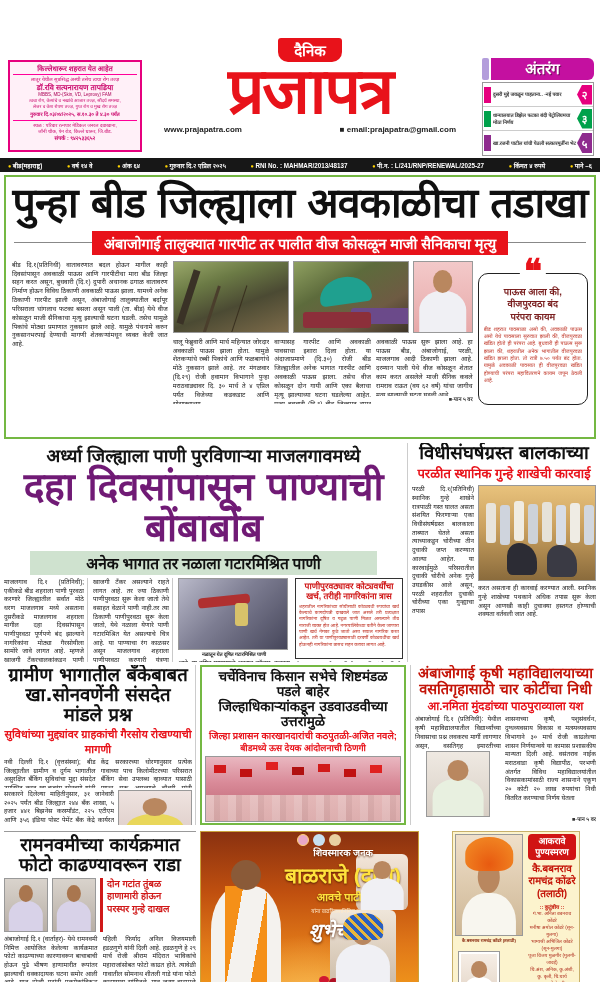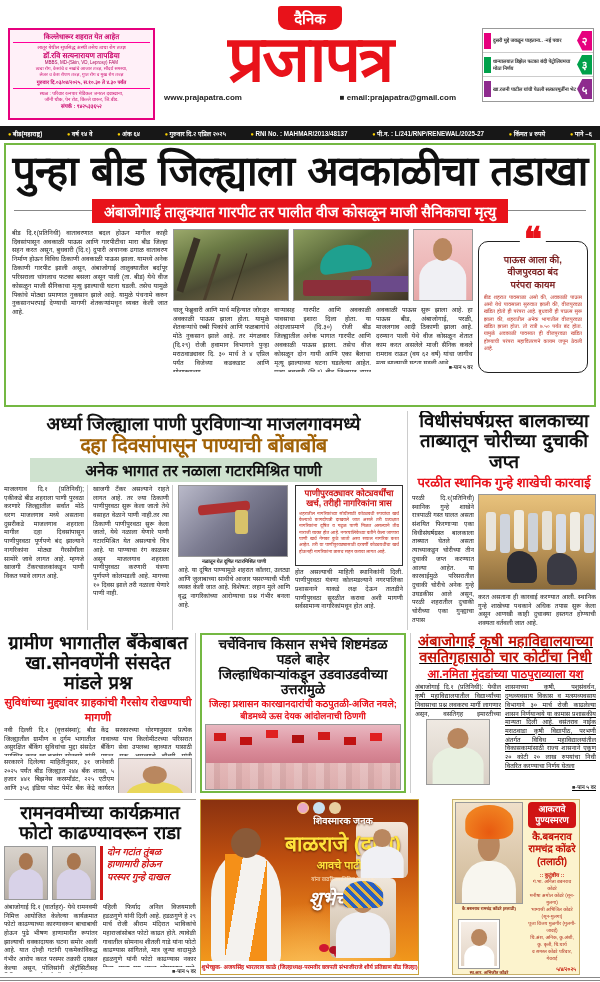"दैनिक" .abs { margin-top: none -> 32px }
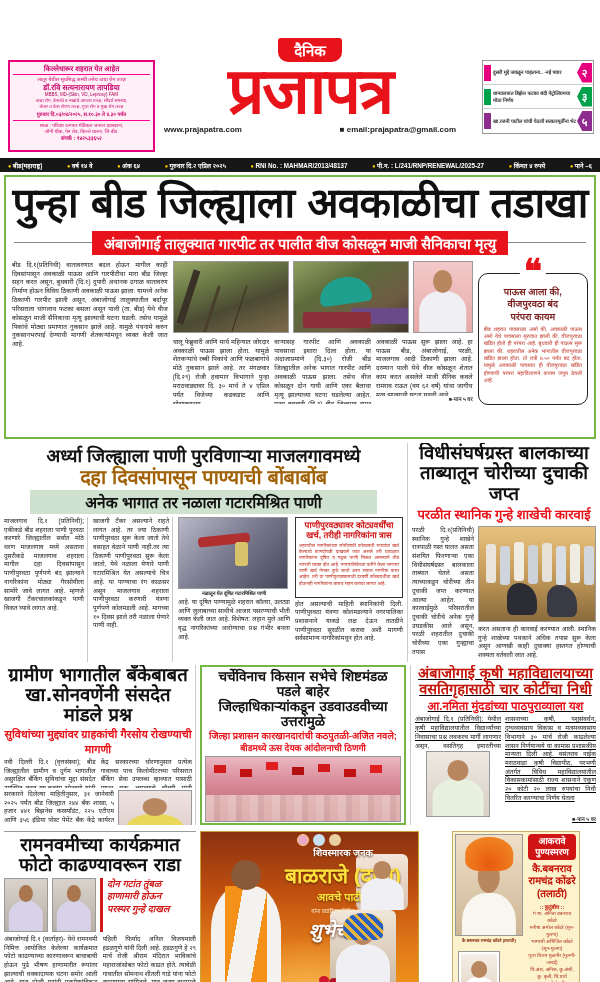"अंतरंग" div.ant-head { html: none -> <div> <div></div> <div>अंतरंग</div> </div> }
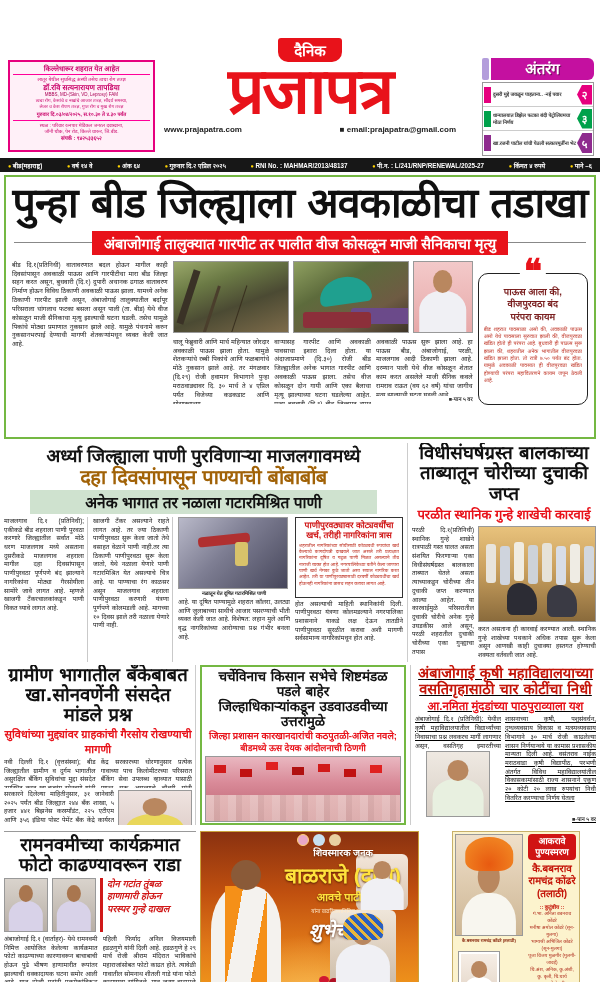"डॉ.रवि सत्यनारायण तापडिया" .pink-ad { width: 147px -> 134px }
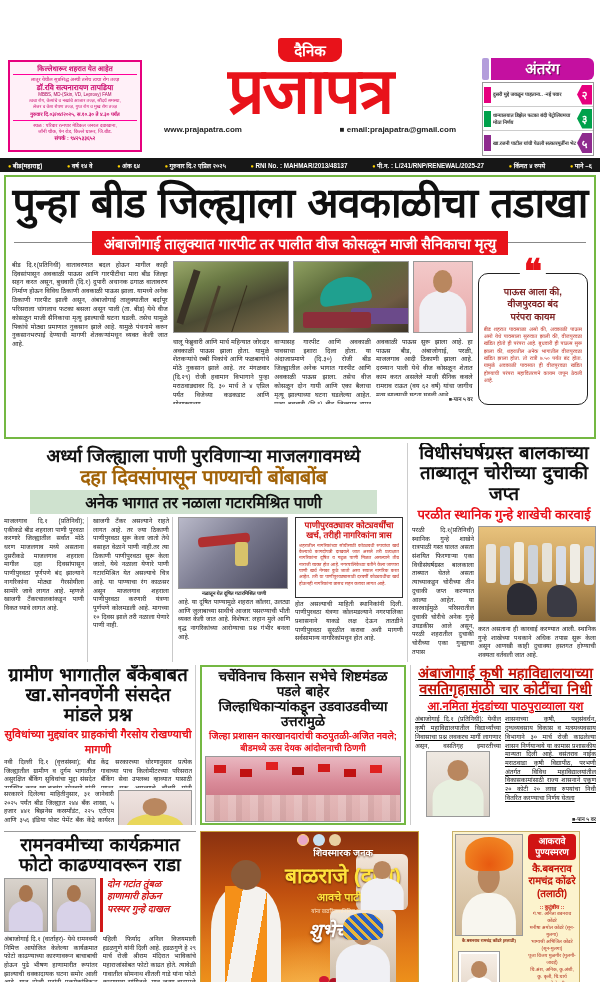"दहा दिवसांपासून पाण्याची बोंबाबोंब" .story-head-xl { color: #a16207 -> #701a75; font-size: 20px -> 39px }
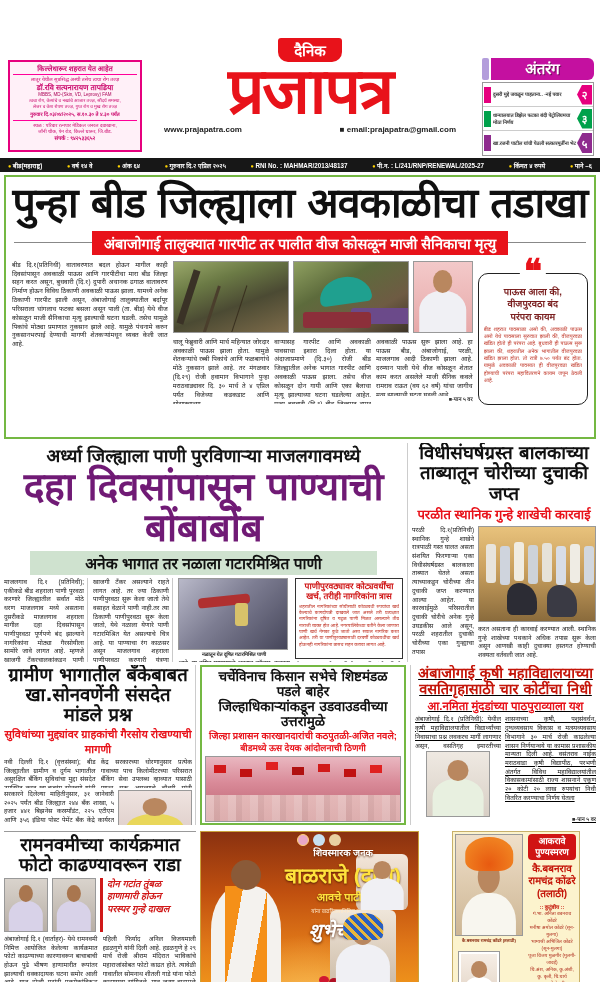"ताब्यातून चोरीच्या दुचाकी जप्त" div { html: <div>ताब्यातून चोरीच्या दुचाकी जप्त</div> -> none }
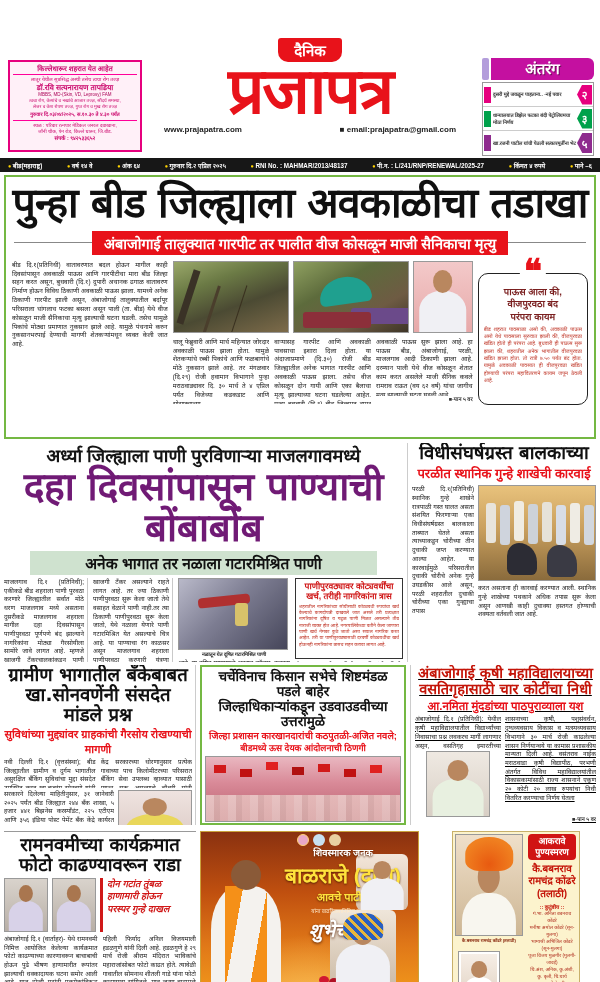"अनेक भागात तर नळाला गटारमिश्रित" .greensub { font-family: none -> Liberation Serif, serif }
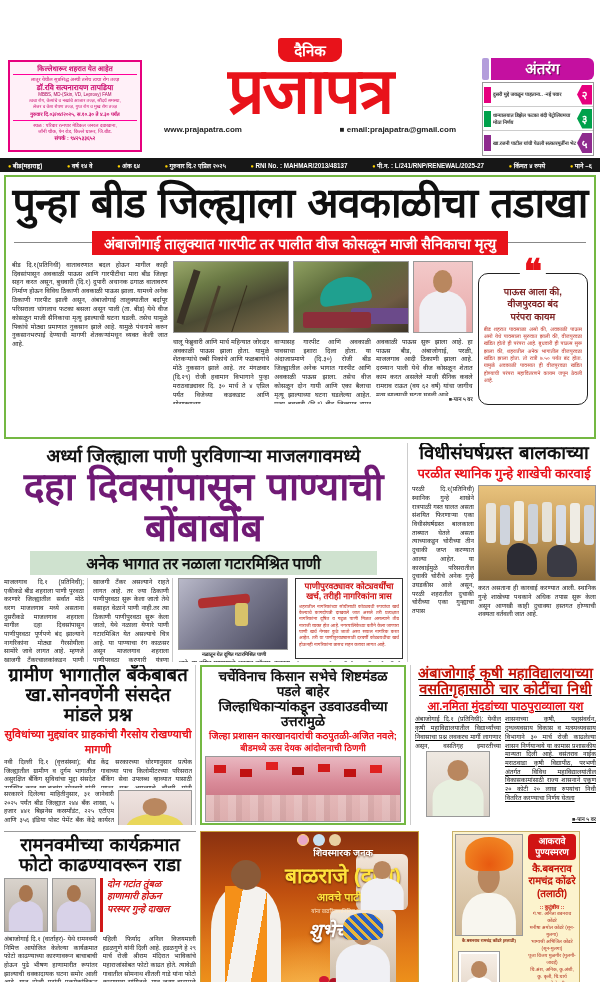"अंबाजोगाई कृषी महाविद्यालयाच्या" .krishi { text-decoration: underline -> none }
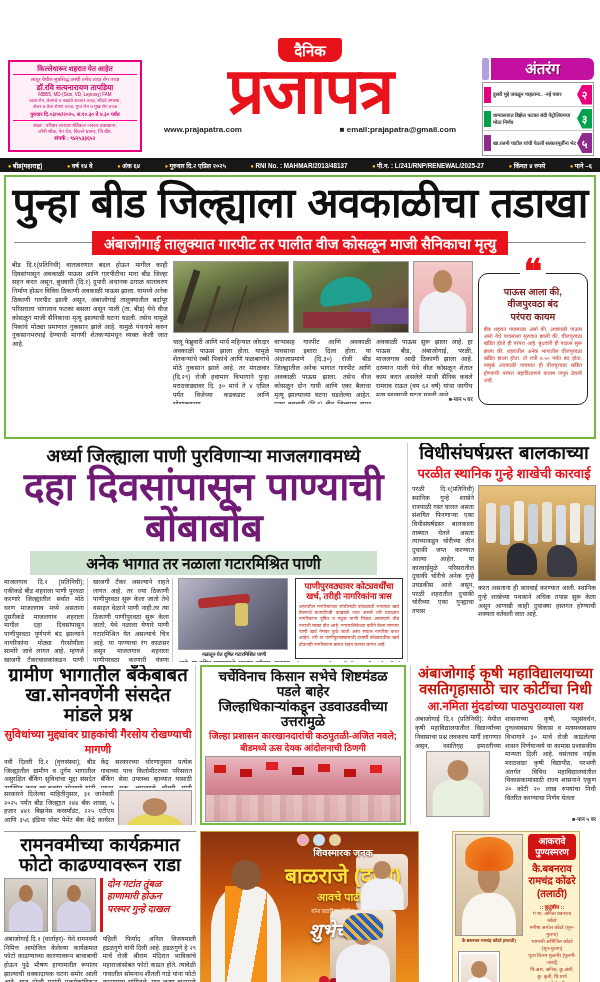"दोन गटांत तुंबळ" .ram-mid { font-style: italic -> none }
